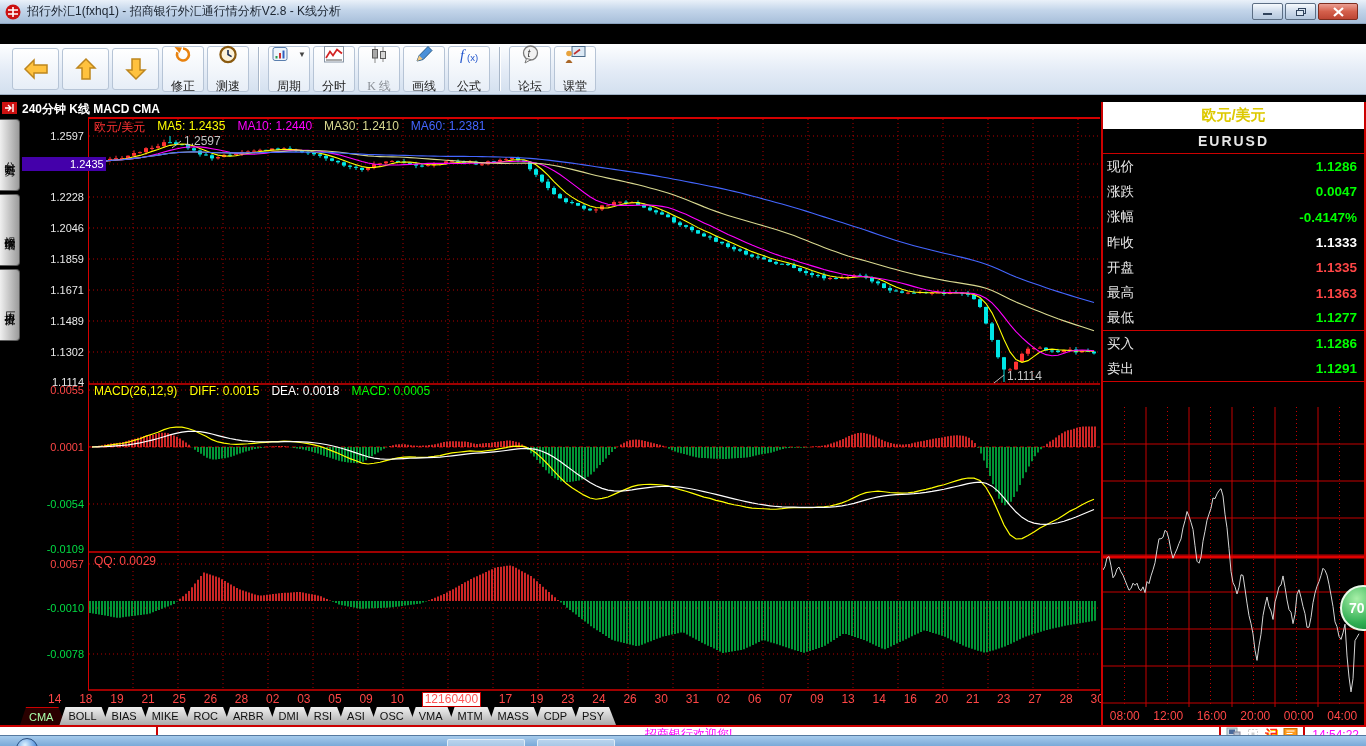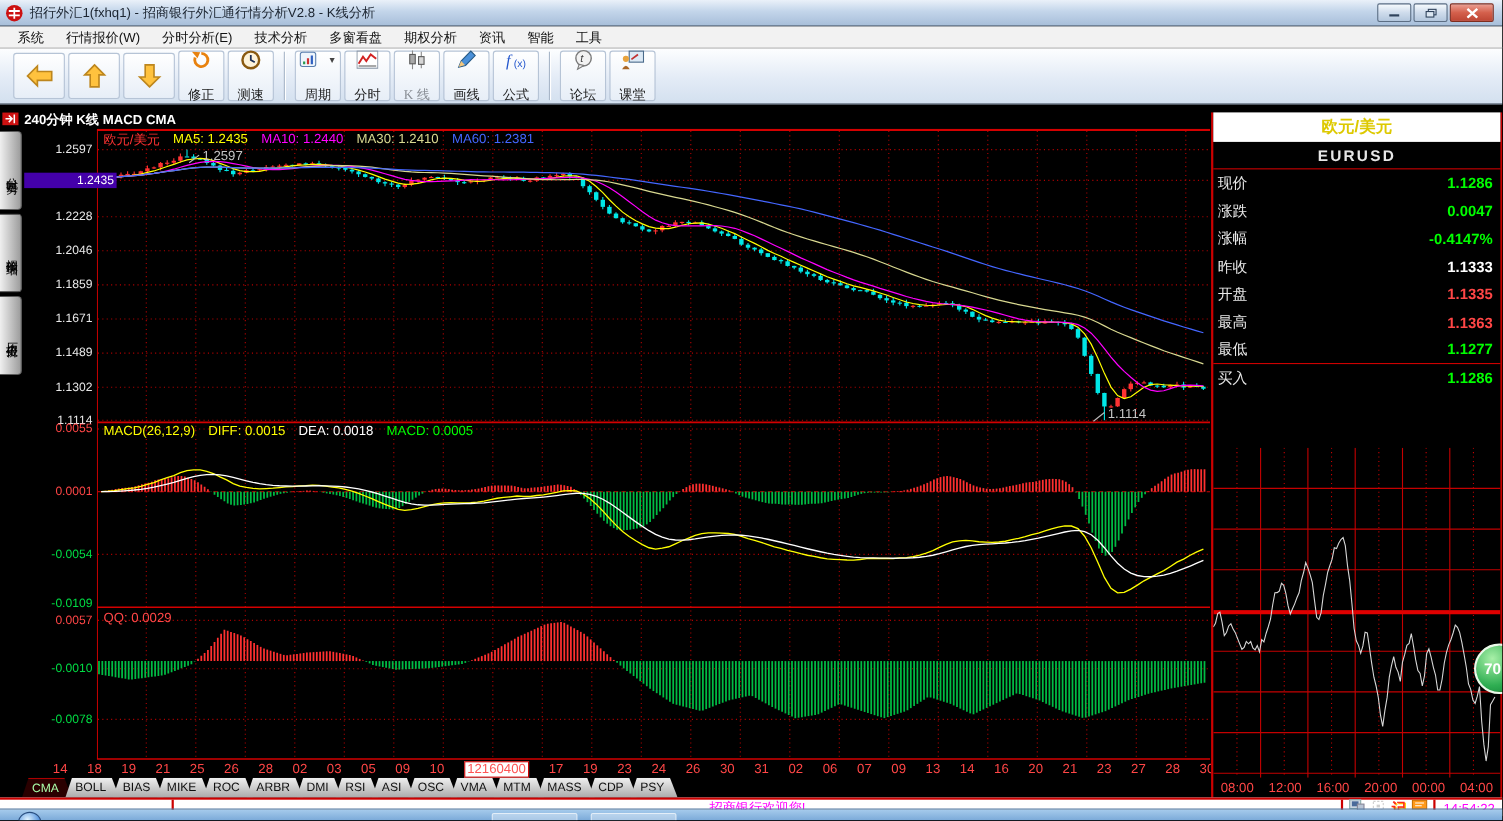"系统" div.menubar { html: <div> <span>系统</span> <span>行情报价(W)</span> <span>分时分析(E)</span> <span>技术分析</span> <span>多窗看盘</span> <span>期权分析</span> <span>资讯</span> <span>智能</span> <span>工具</span> </div> -> none }
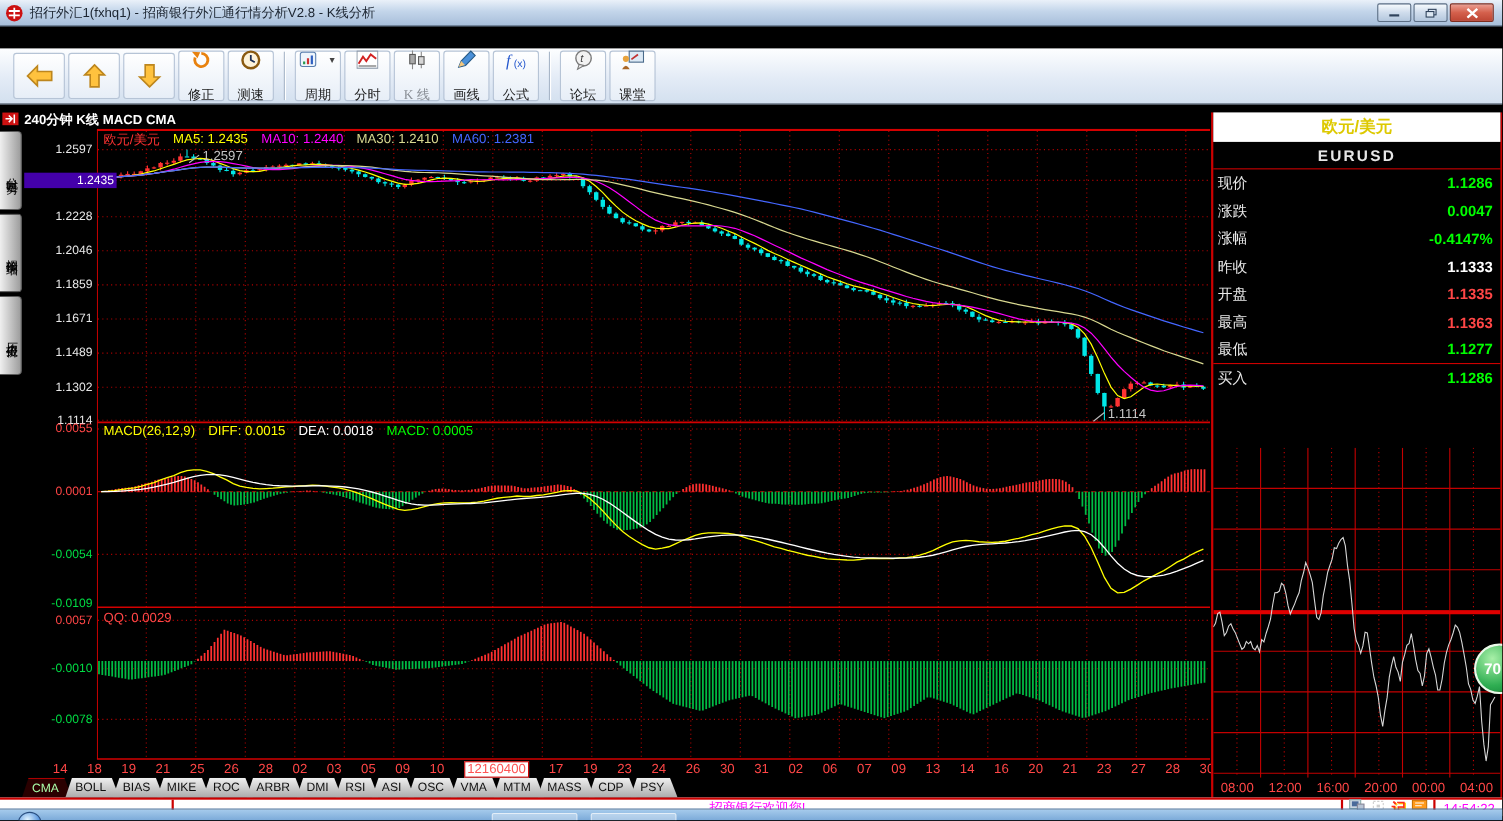"卖出" div.q-row { html: none -> <div> <span>卖出</span> <span>1.1291</span> </div> }
